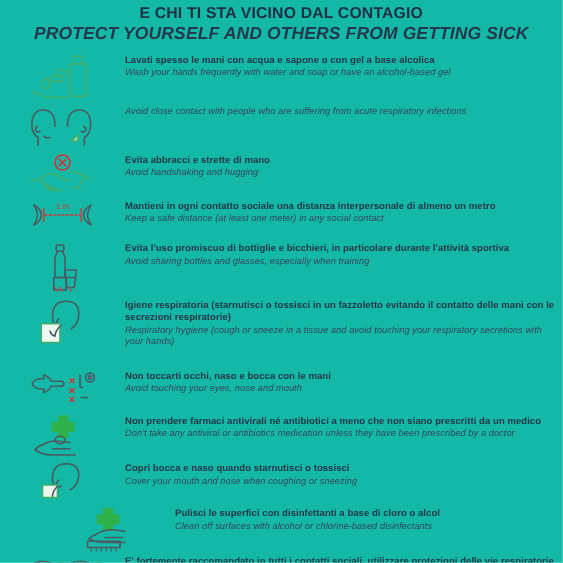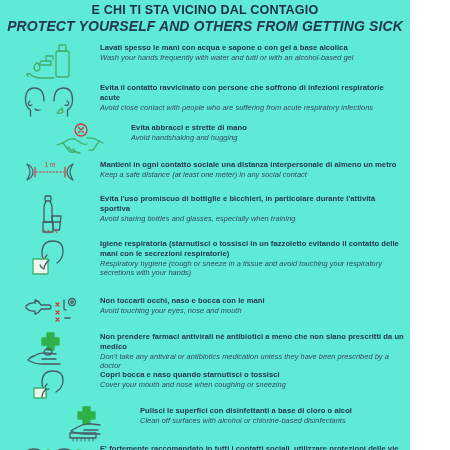"E CHI TI STA VICINO" .poster { background: #5eead4 -> #14b8a6; width: 410px -> 450px }
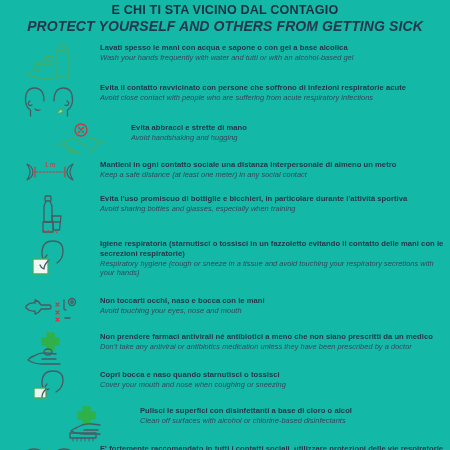"Wash your hands frequently with" div.t-en { text: tutti or with -> soap or have }
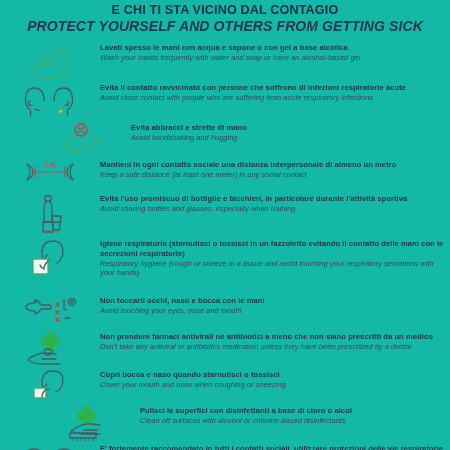"Evita il contatto ravvicinato con" div.t-it { html: <div>Evita il contatto ravvicinato con persone che soffrono di infezioni respiratorie acute</div> -> none }
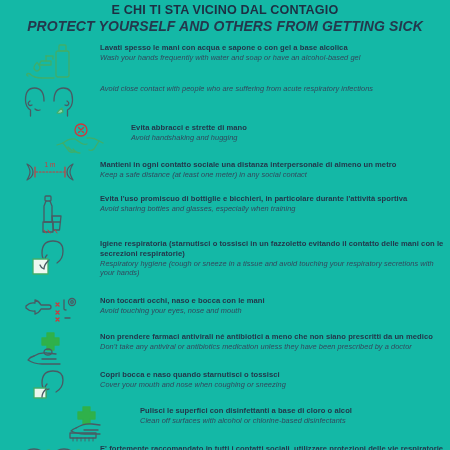"Evita abbracci e strette di" div.row { margin-left: 31px -> none }
